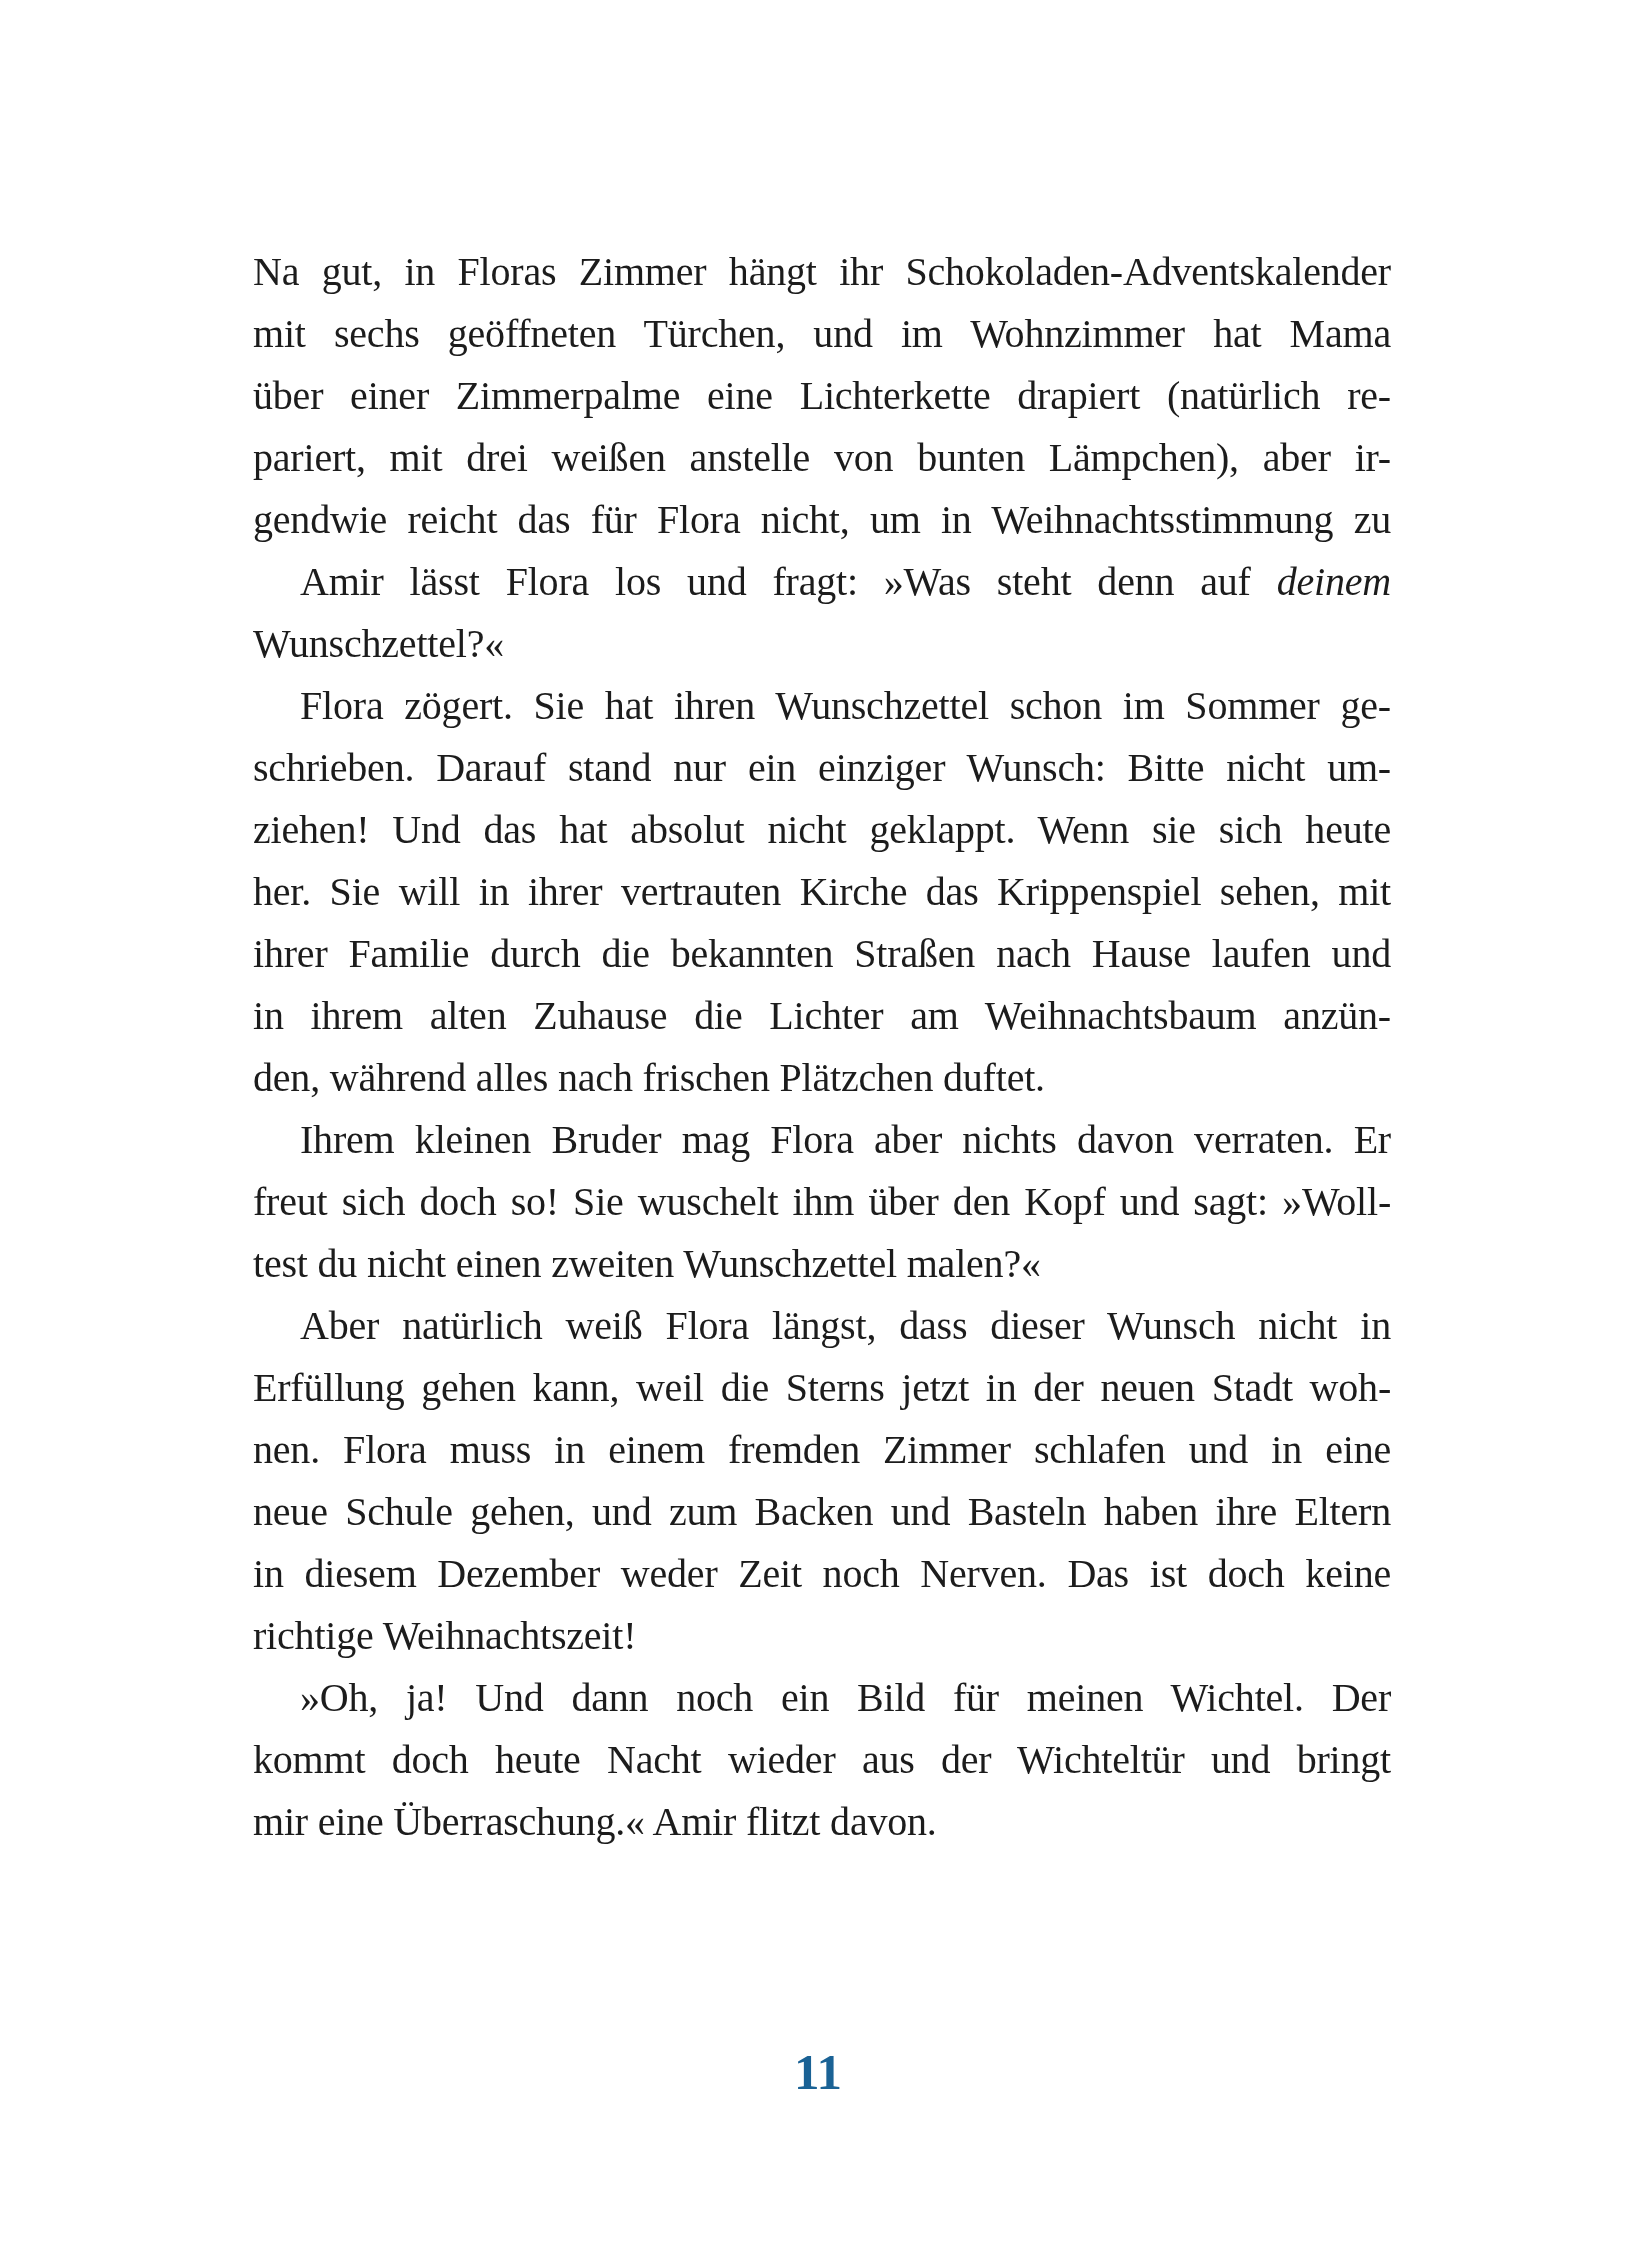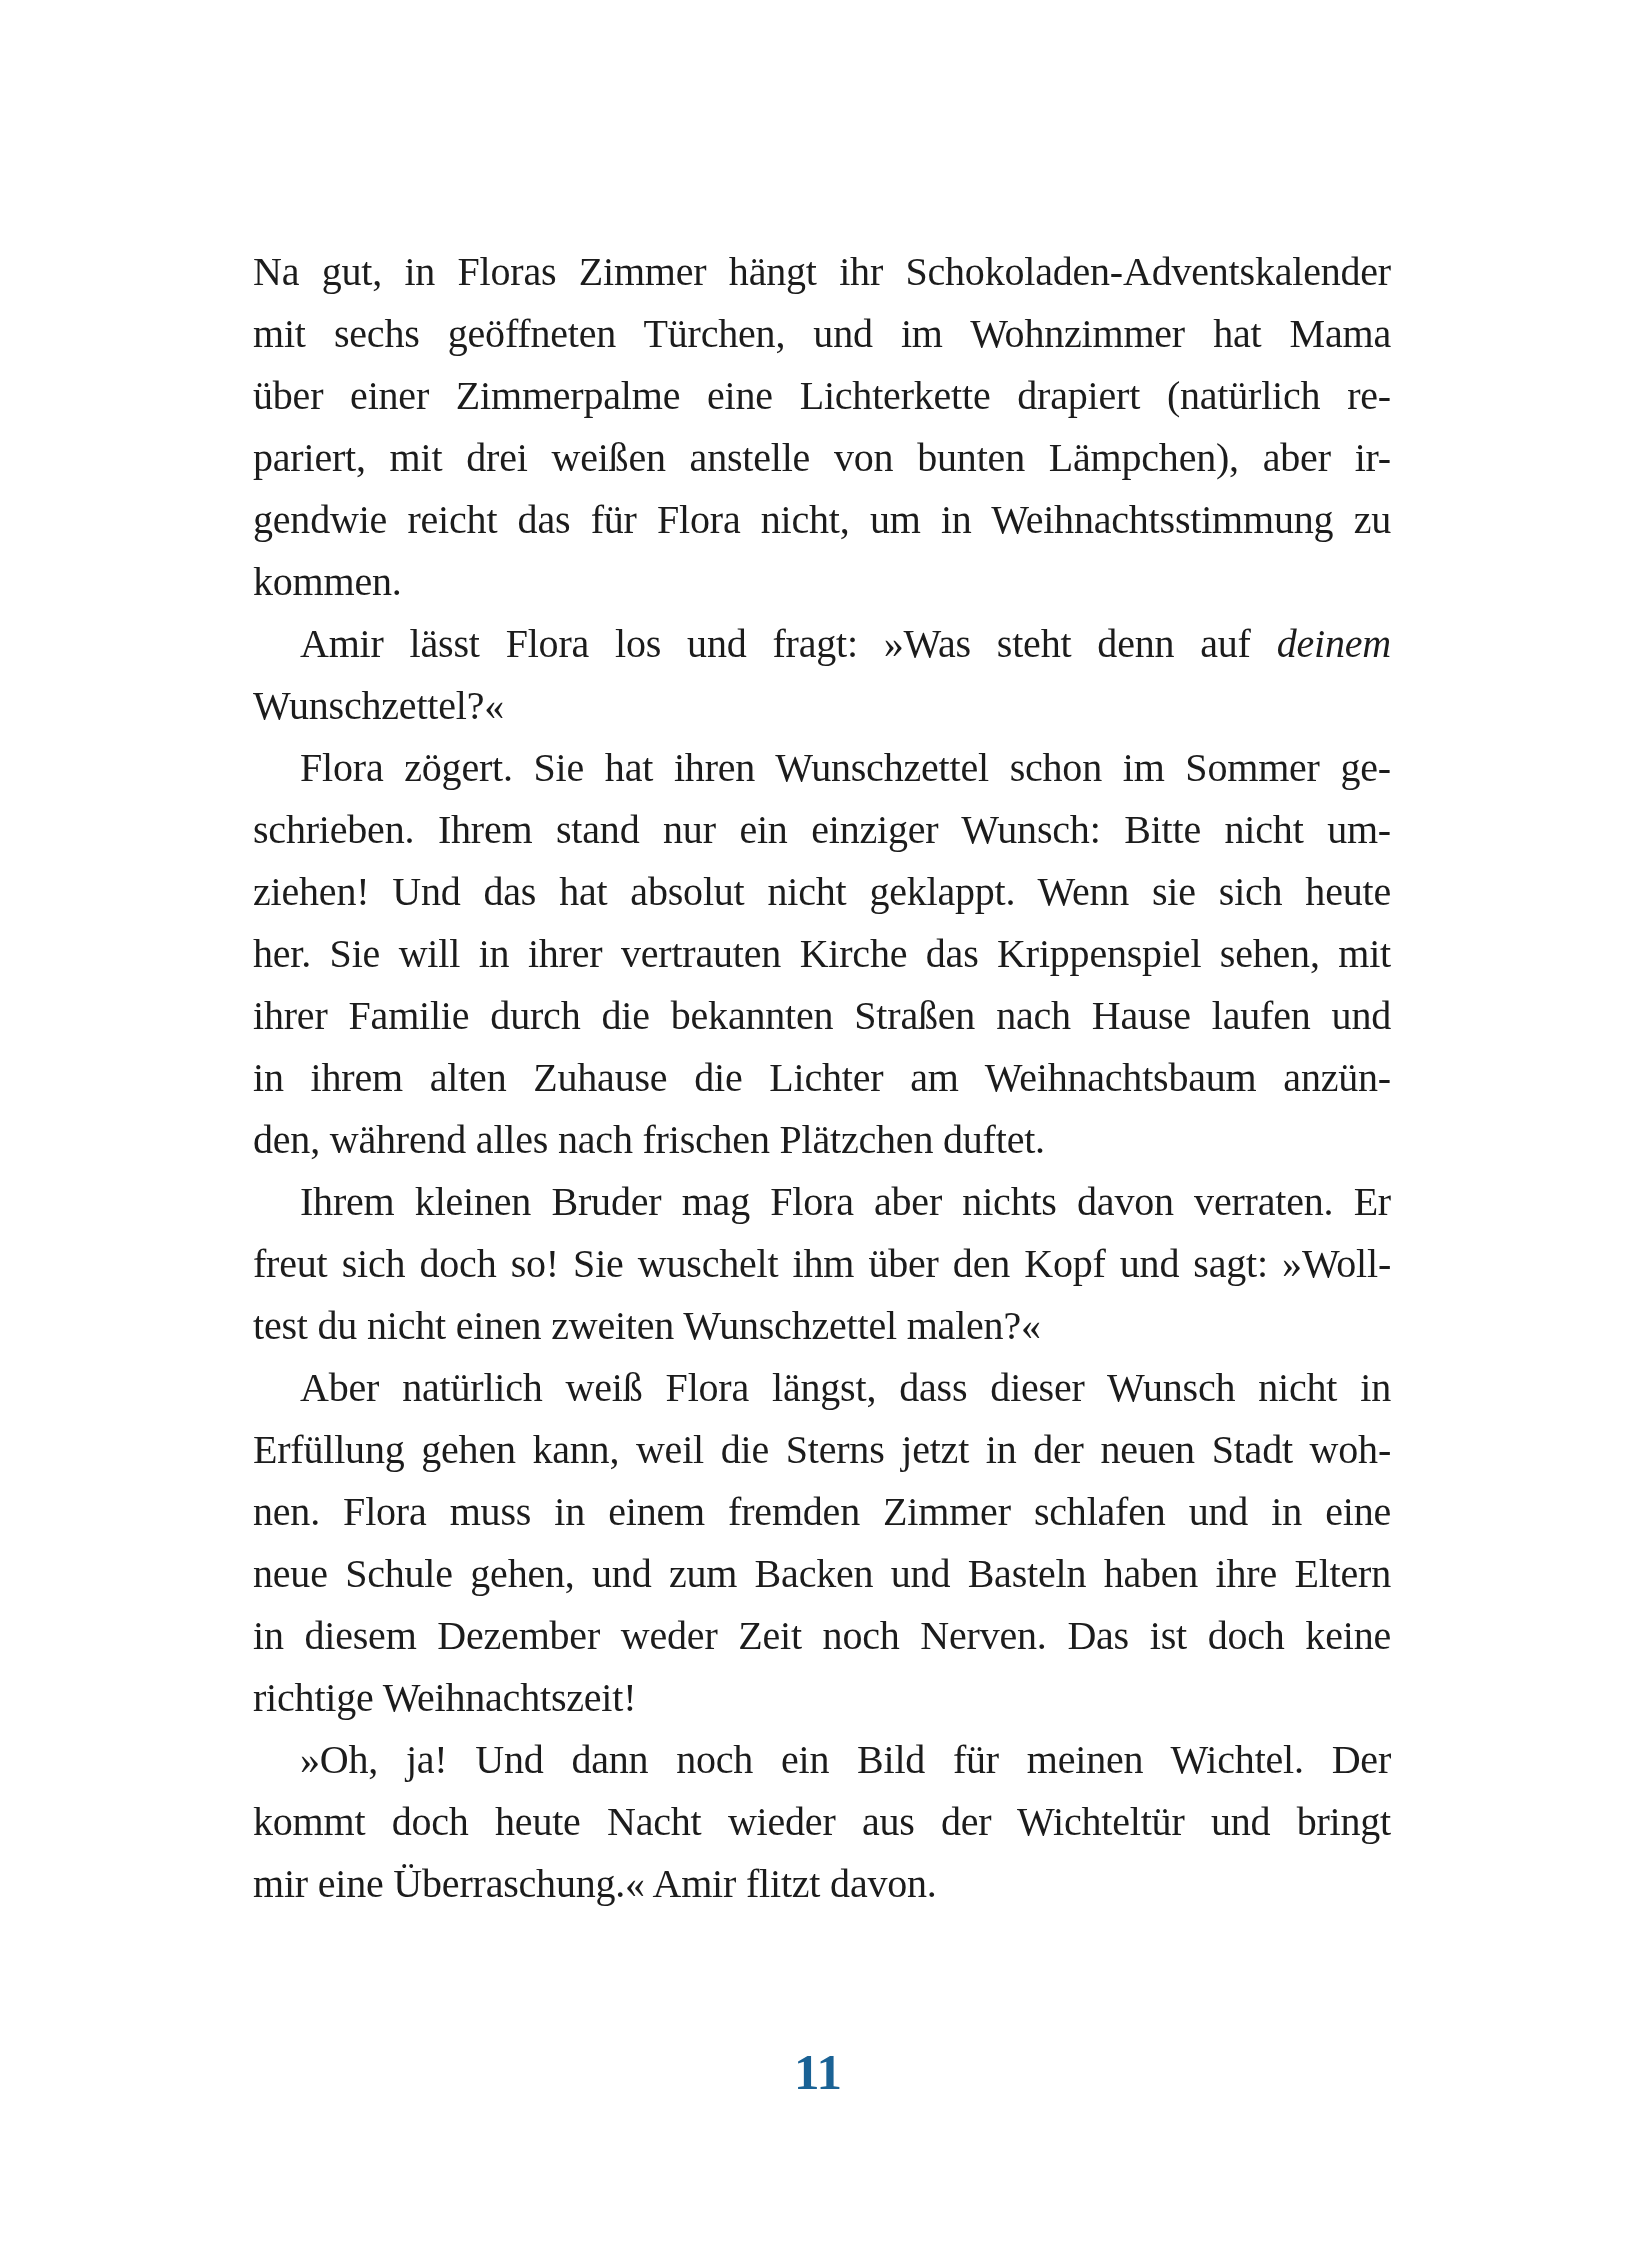"kommen." div.line { html: <div><span>kommen.</span></div> -> none }
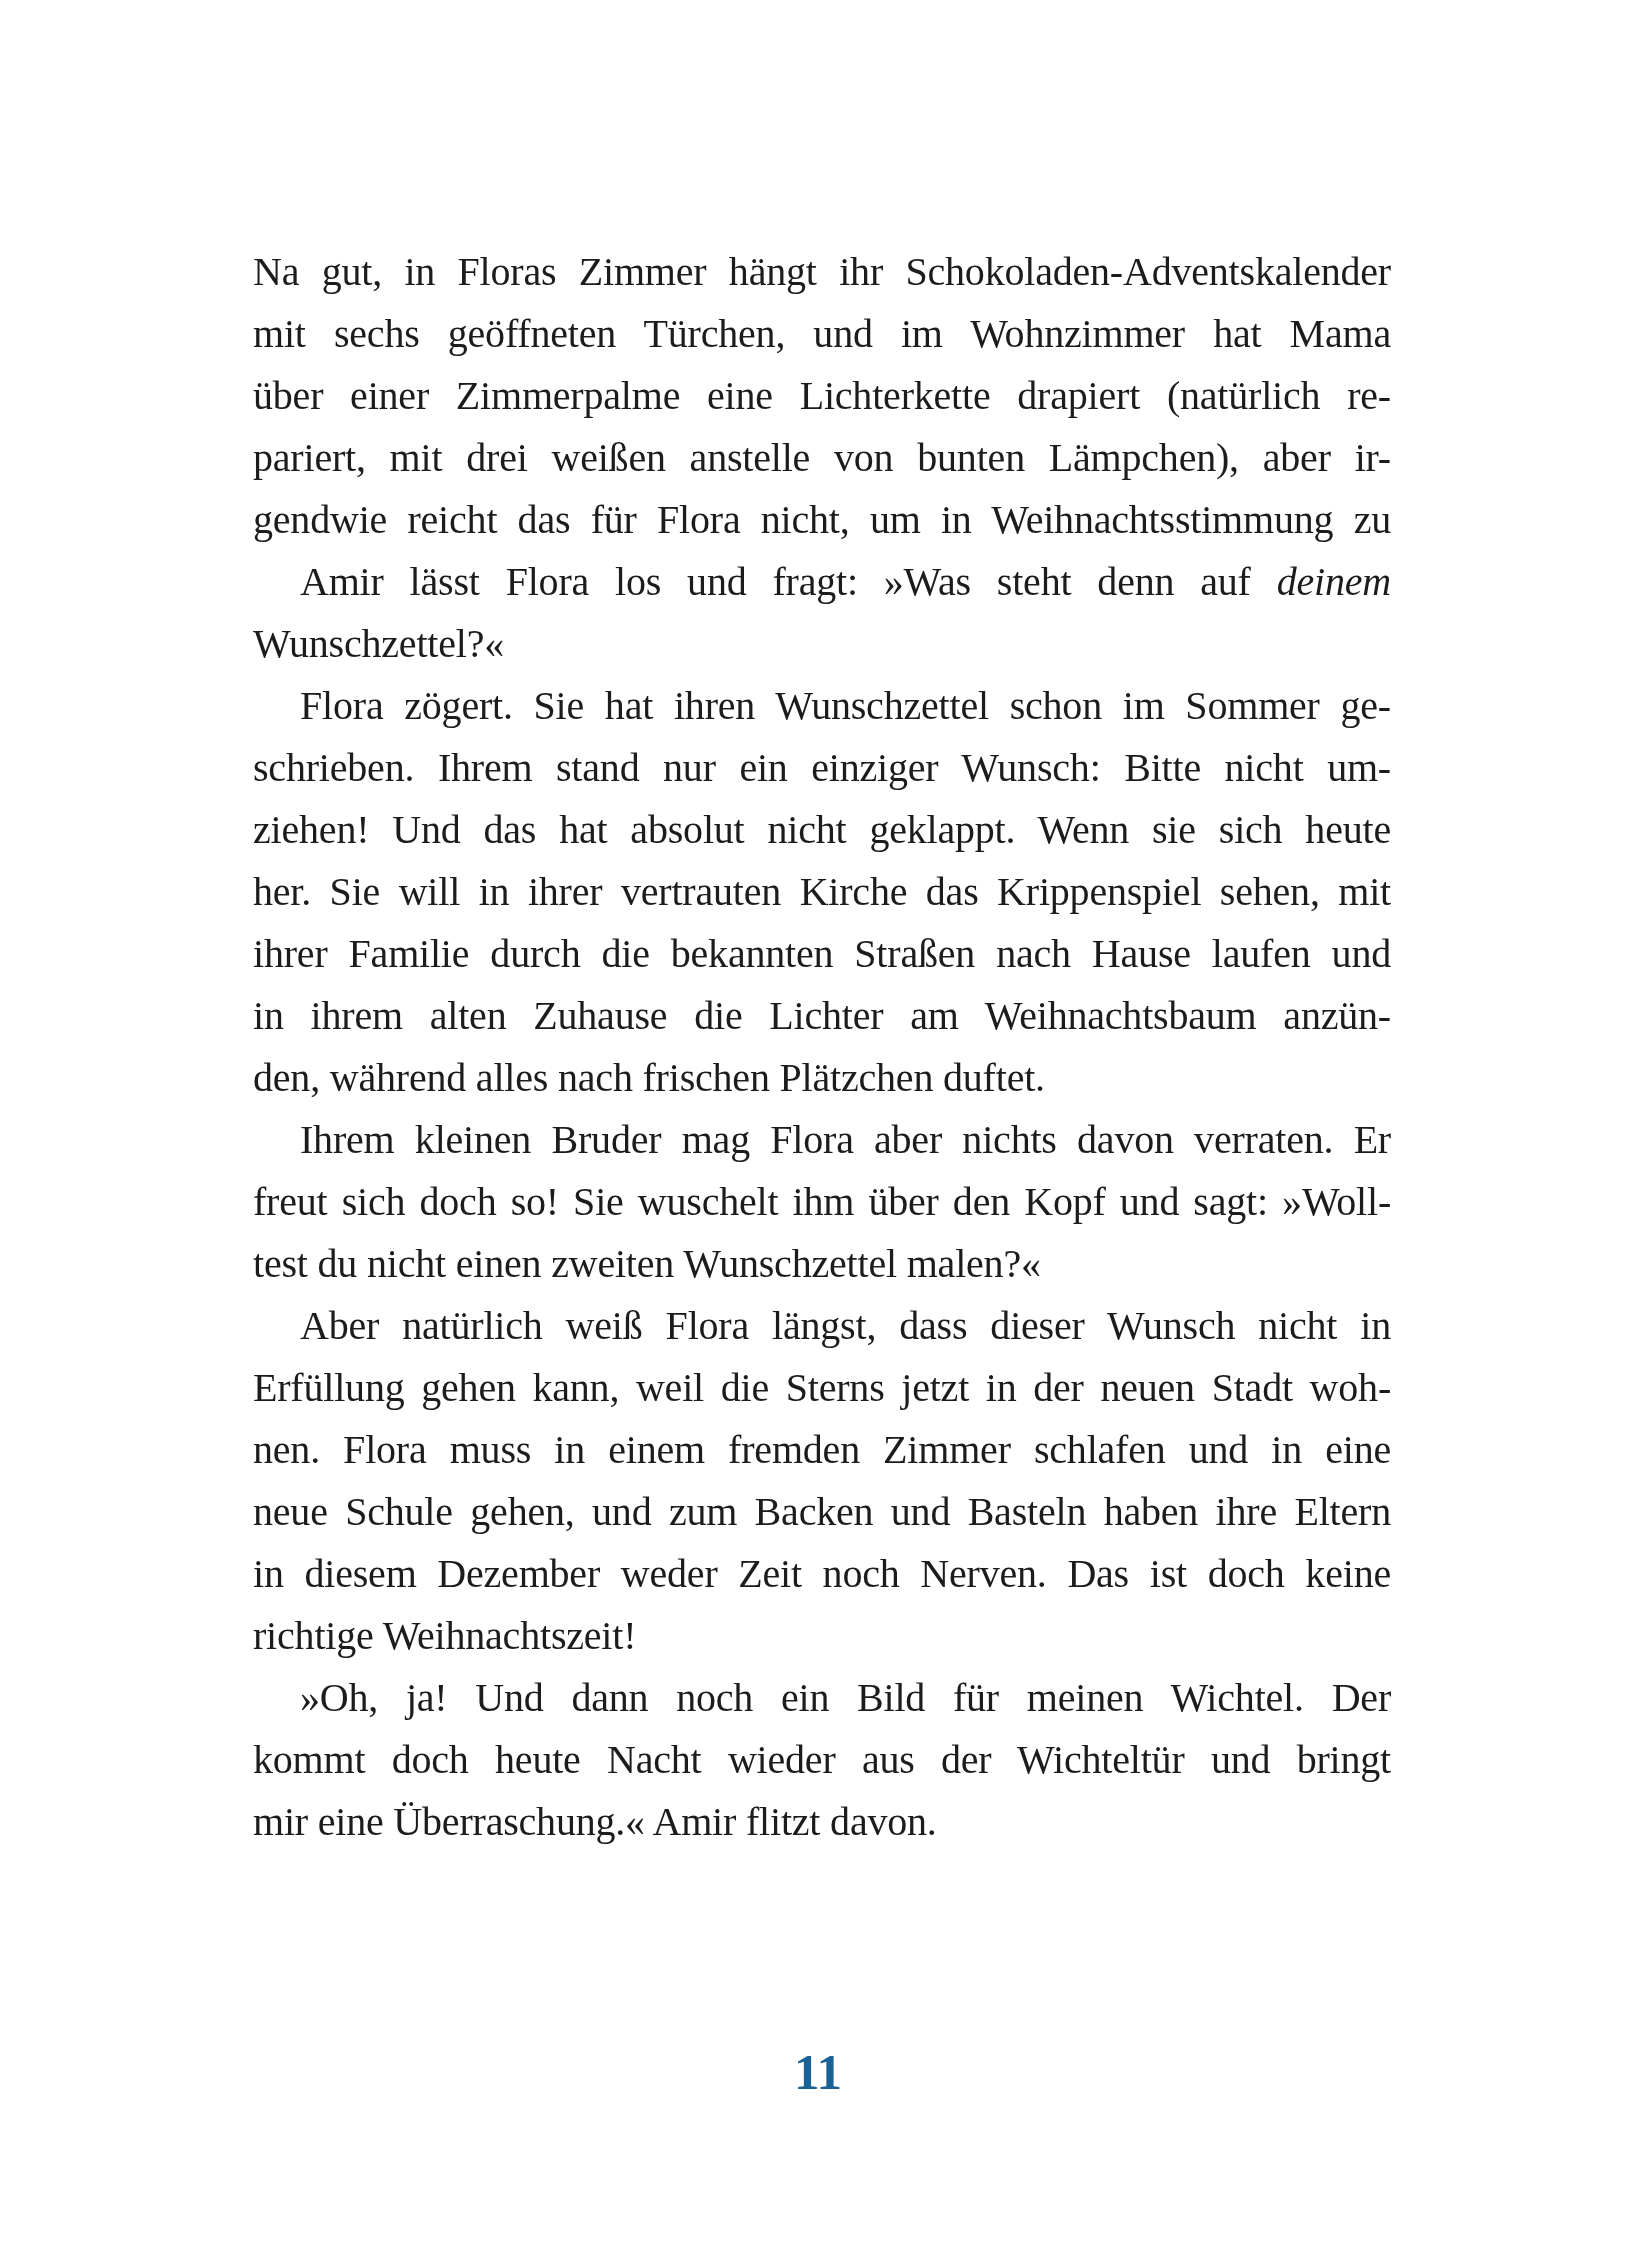"schrieben. Ihrem stand nur ein" span { text: Ihrem -> Darauf }
